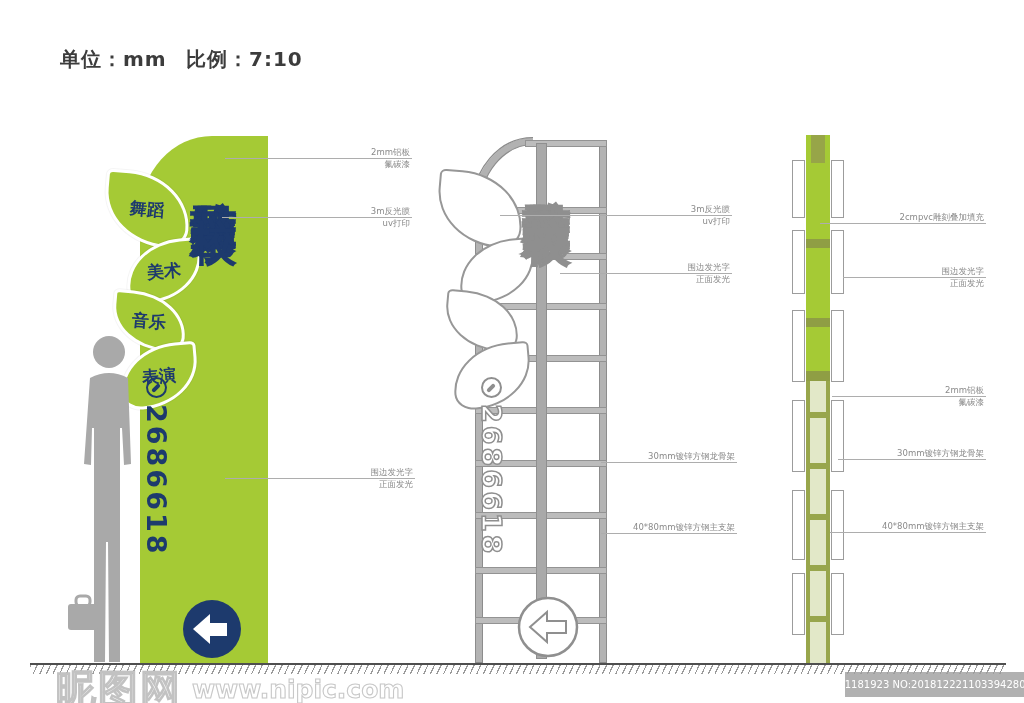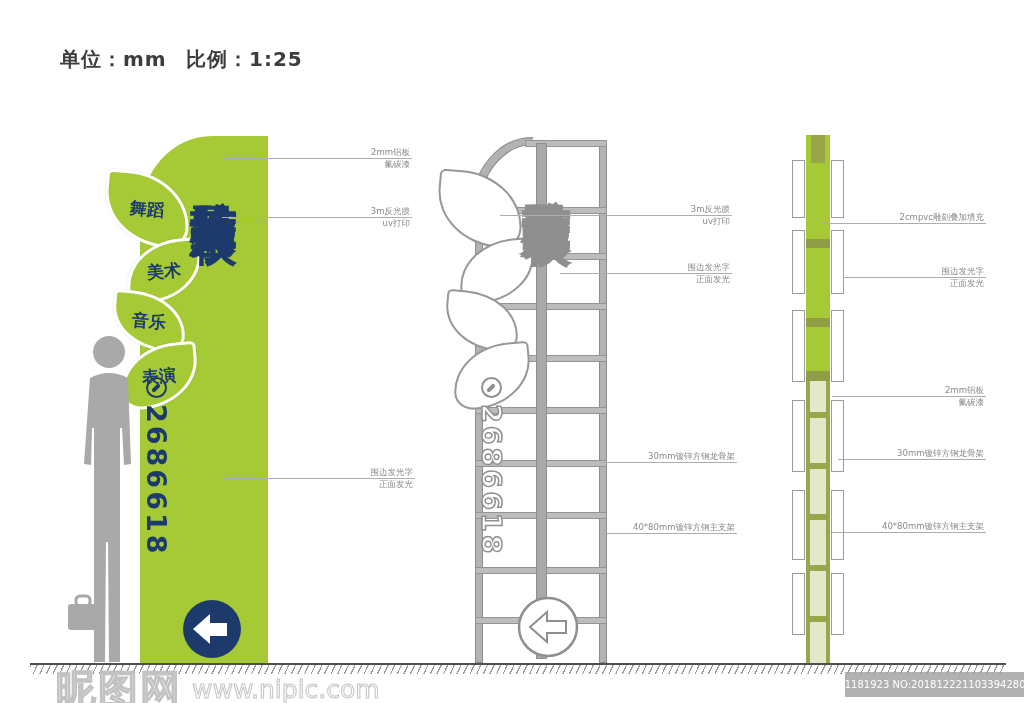"比例：1:25" div.hdr { text: 1:25 -> 7:10 }
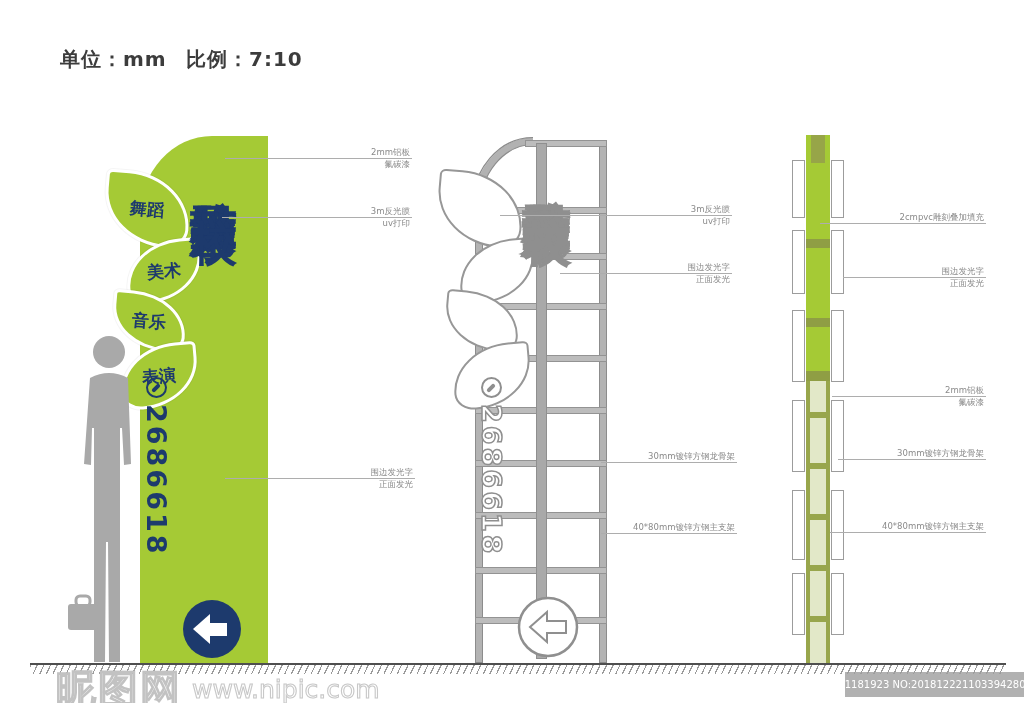"www.nipic.com" .wm .url { font-weight: 400 -> 700 }
